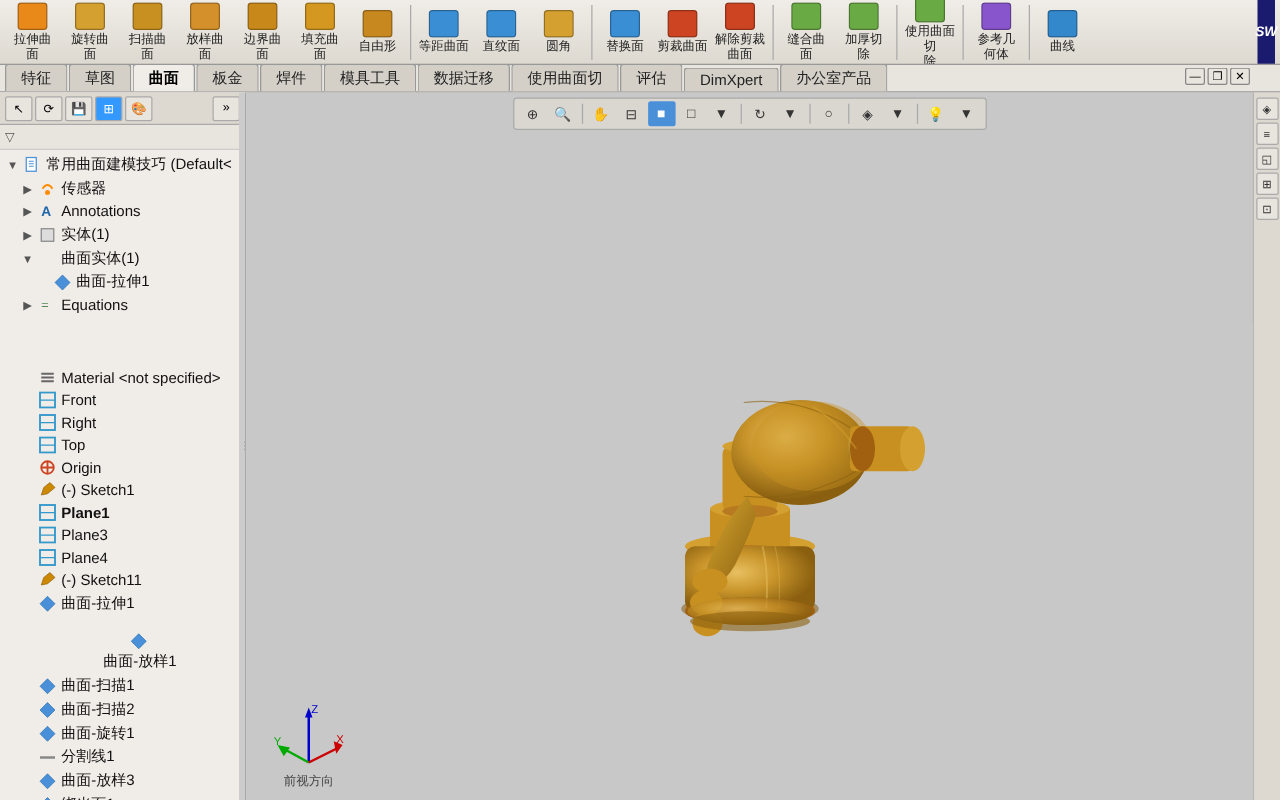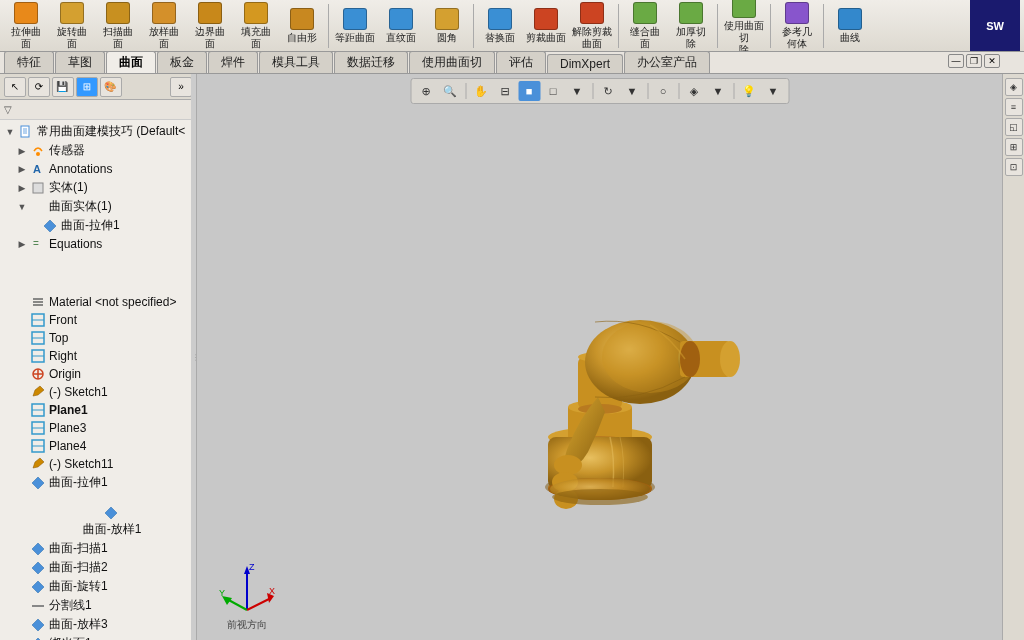"SW" div { font-style: none -> italic; width: 50px -> 14px }
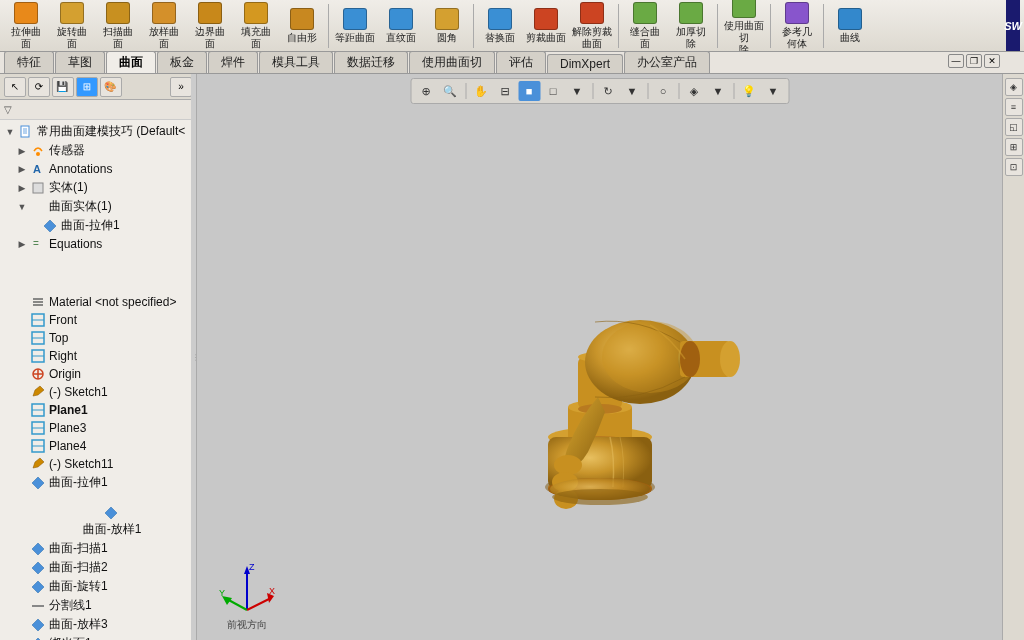"Top" div.tree-item { order: before "Right" -> after "Right" }
